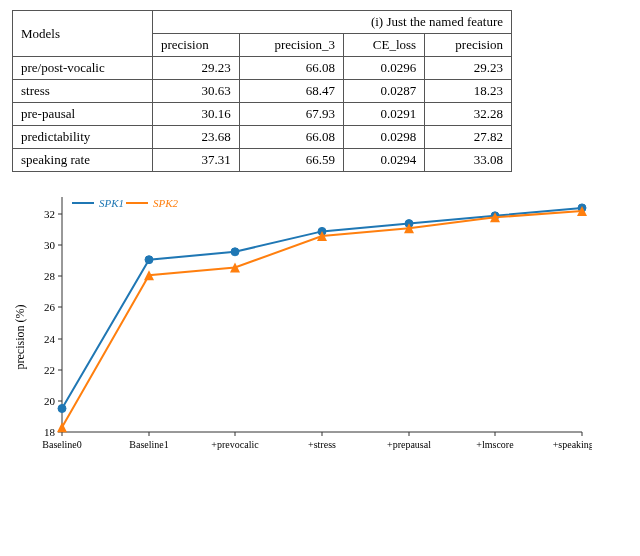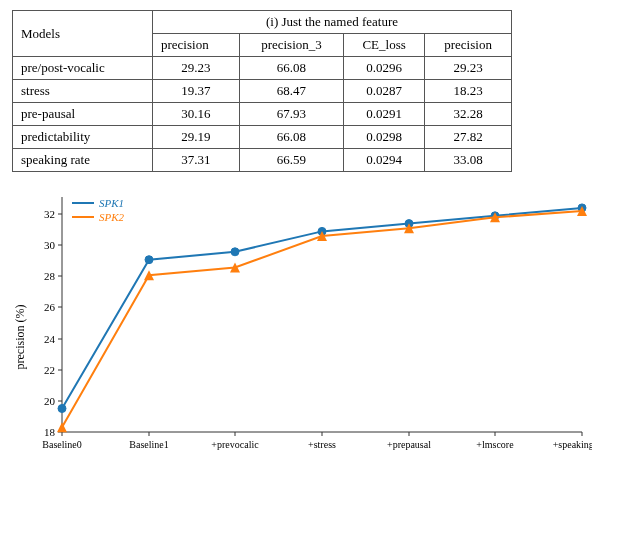"(i) Just the named feature" table td, table th { text-align: center -> right }
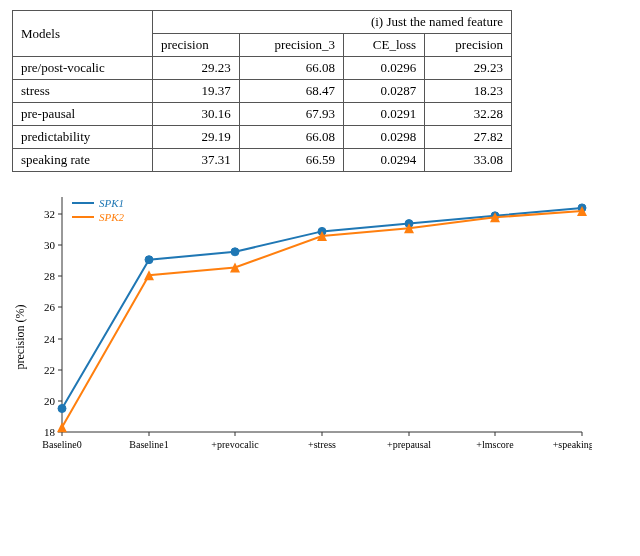"19.37" td { text: 19.37 -> 30.63 }
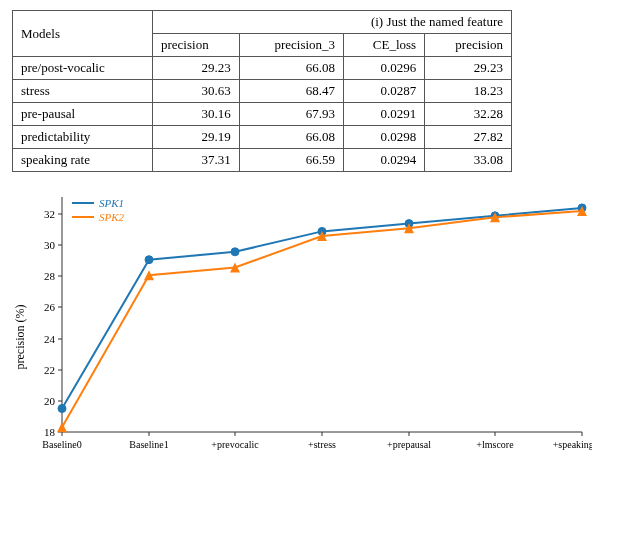"29.19" td { text: 29.19 -> 23.68 }
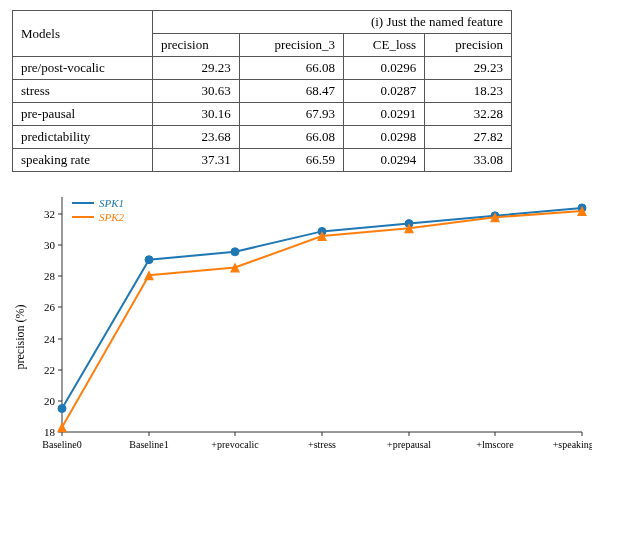"SPK1" .legend { flex-direction: column -> row }
